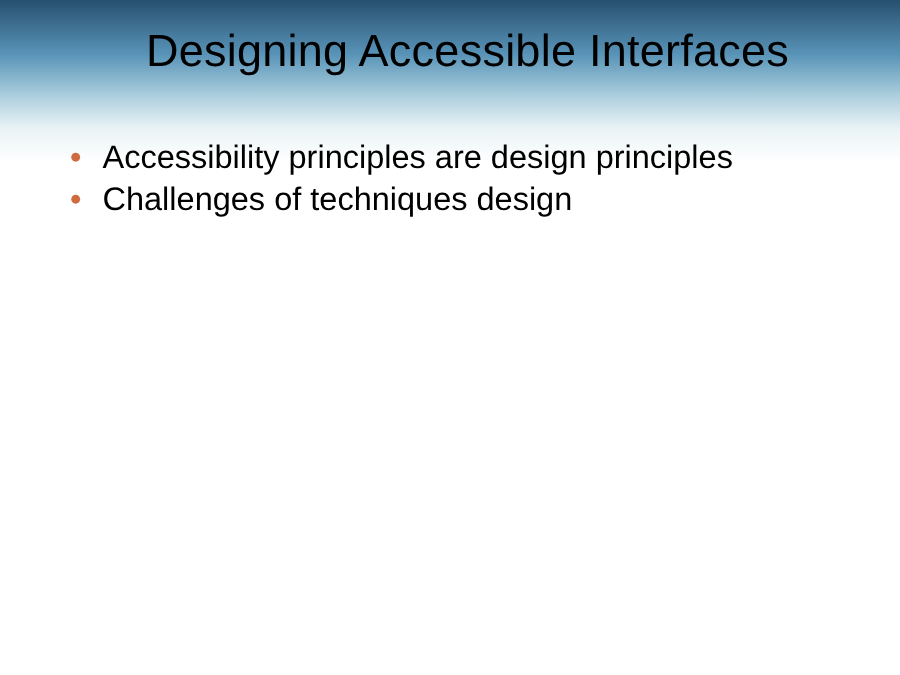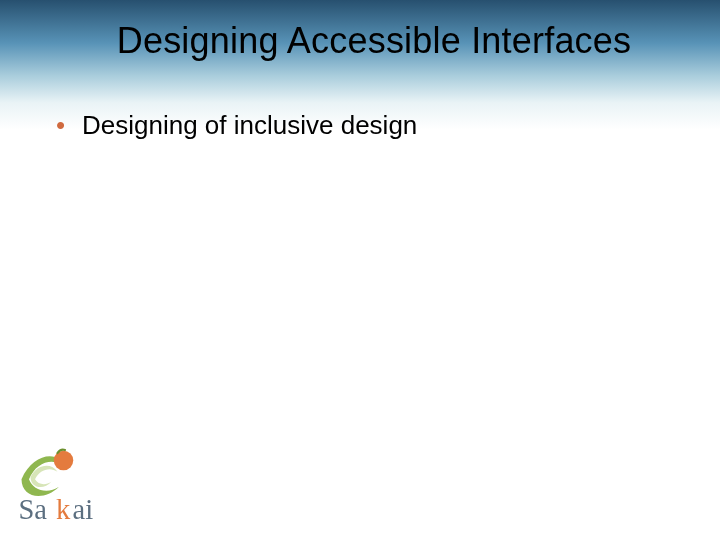"Accessibility principles are design" li { html: none -> <li>Accessibility principles are design principles</li> }
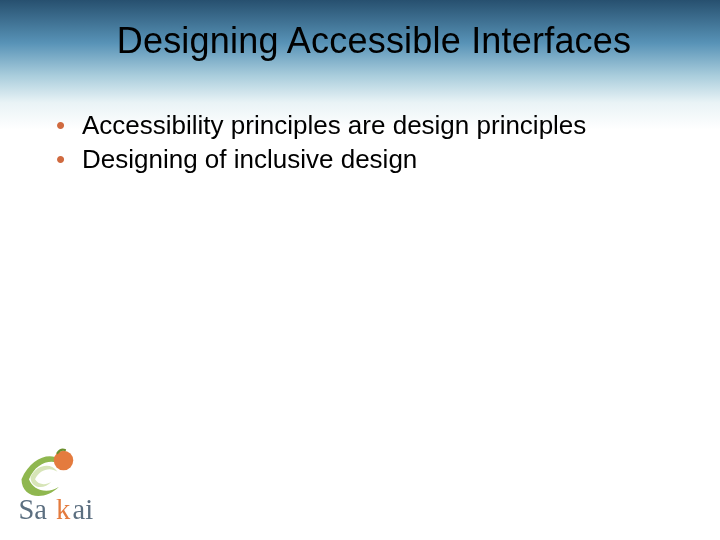"Designing of inclusive design" li { text: Designing of inclusive -> Challenges of techniques }
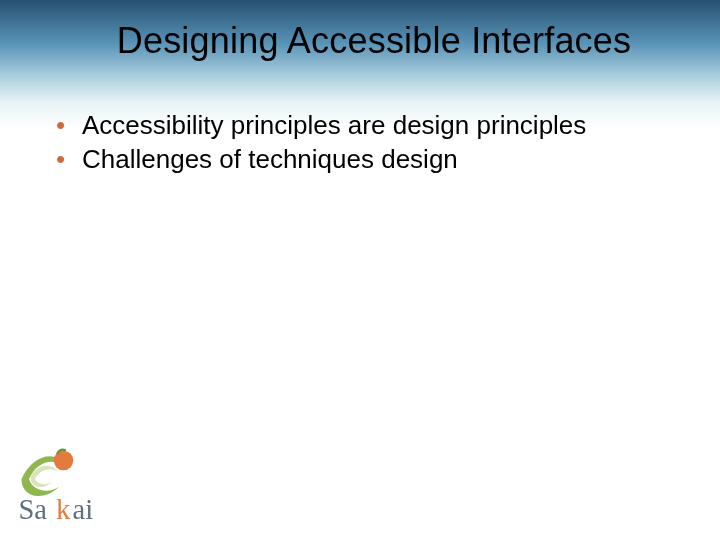"Sa" div.logo { html: <div> <svg> <path></path> <path></path> <circle></circle> <path></path> <g> <text>Sa</text> <text>k</text> <text>ai</text> </g> </svg> </div> -> none }
